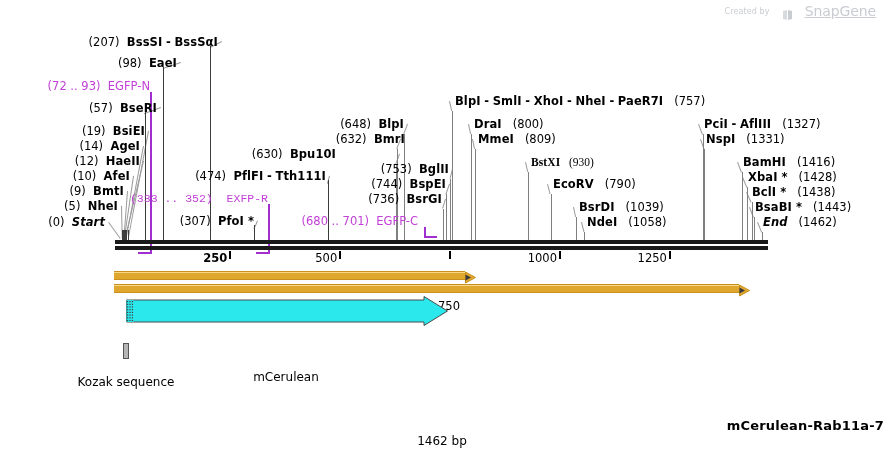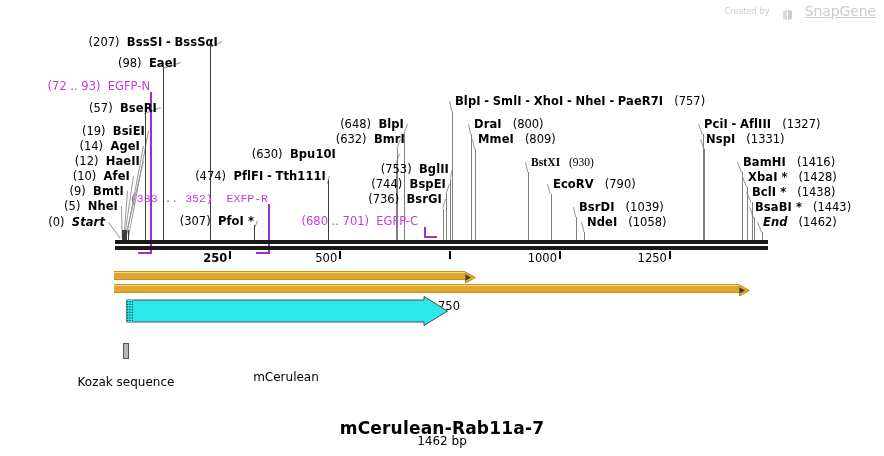"mCerulean-Rab11a-7" .title { font-size: 17px -> 13px; text-align: center -> right }
